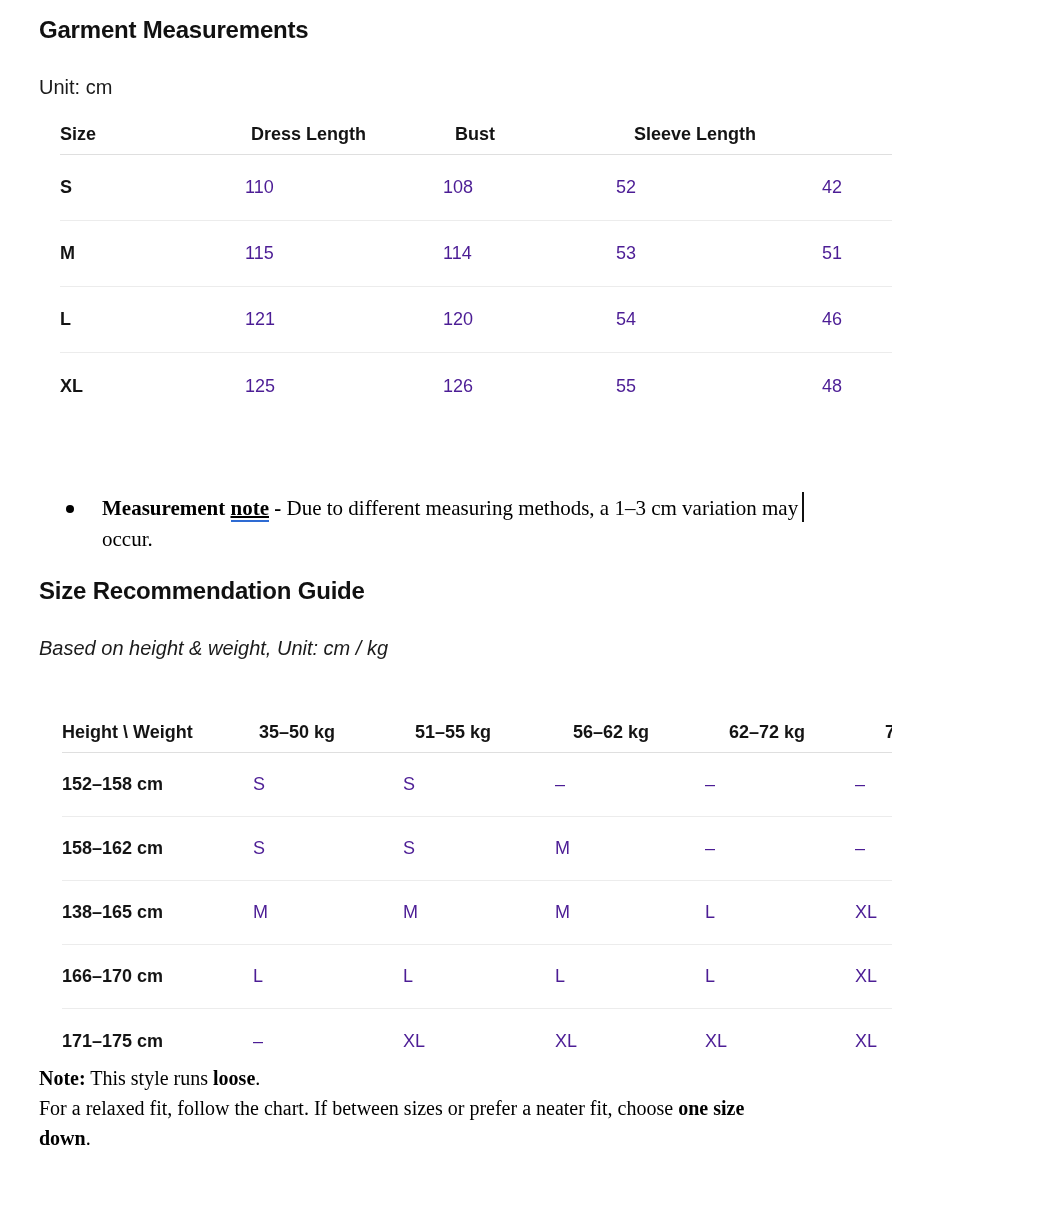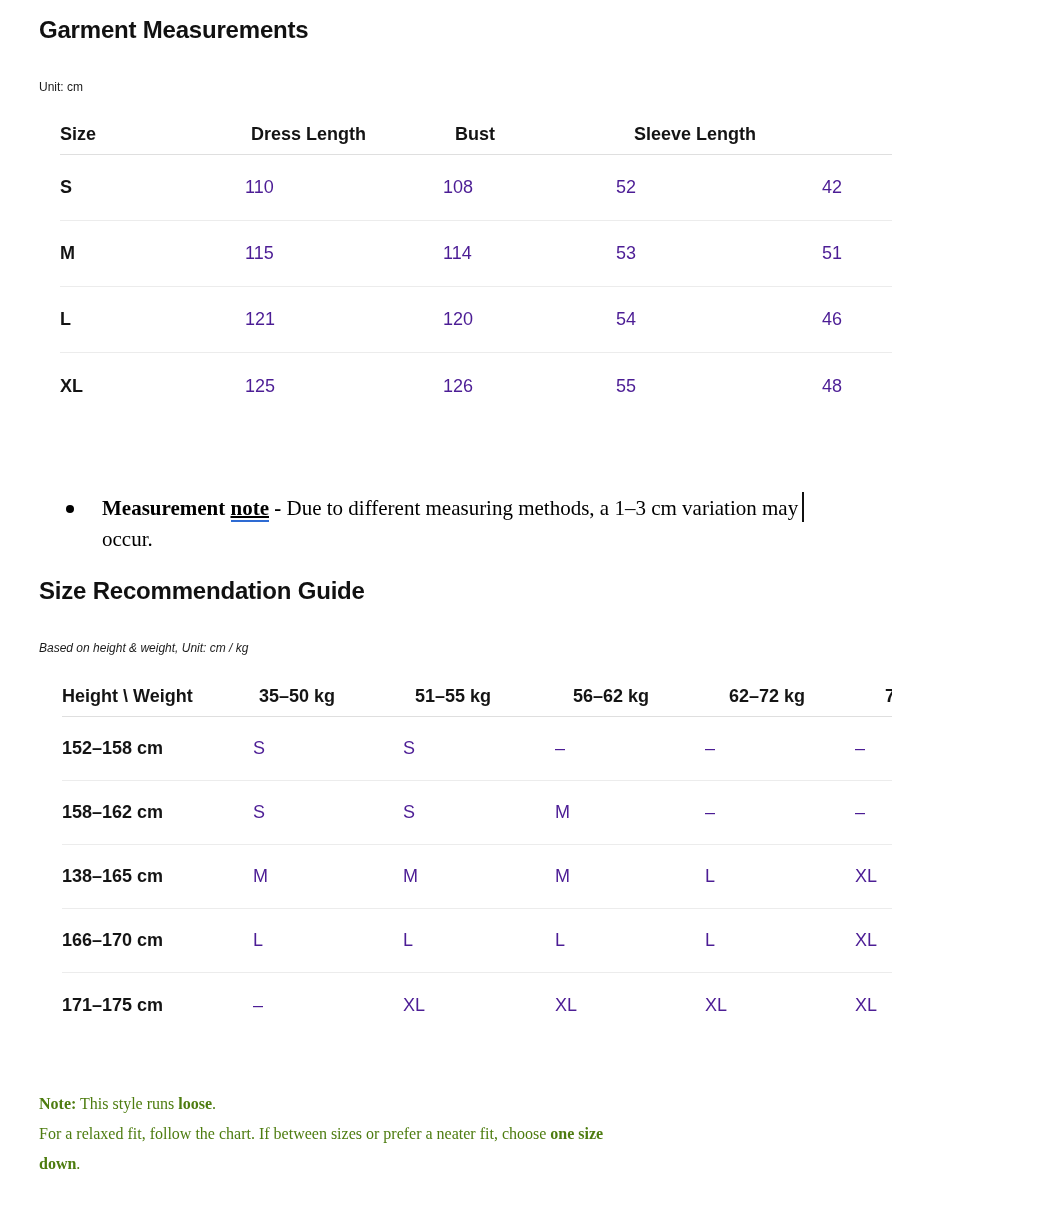"Unit: cm" .sub-label { font-size: 12px -> 20px }
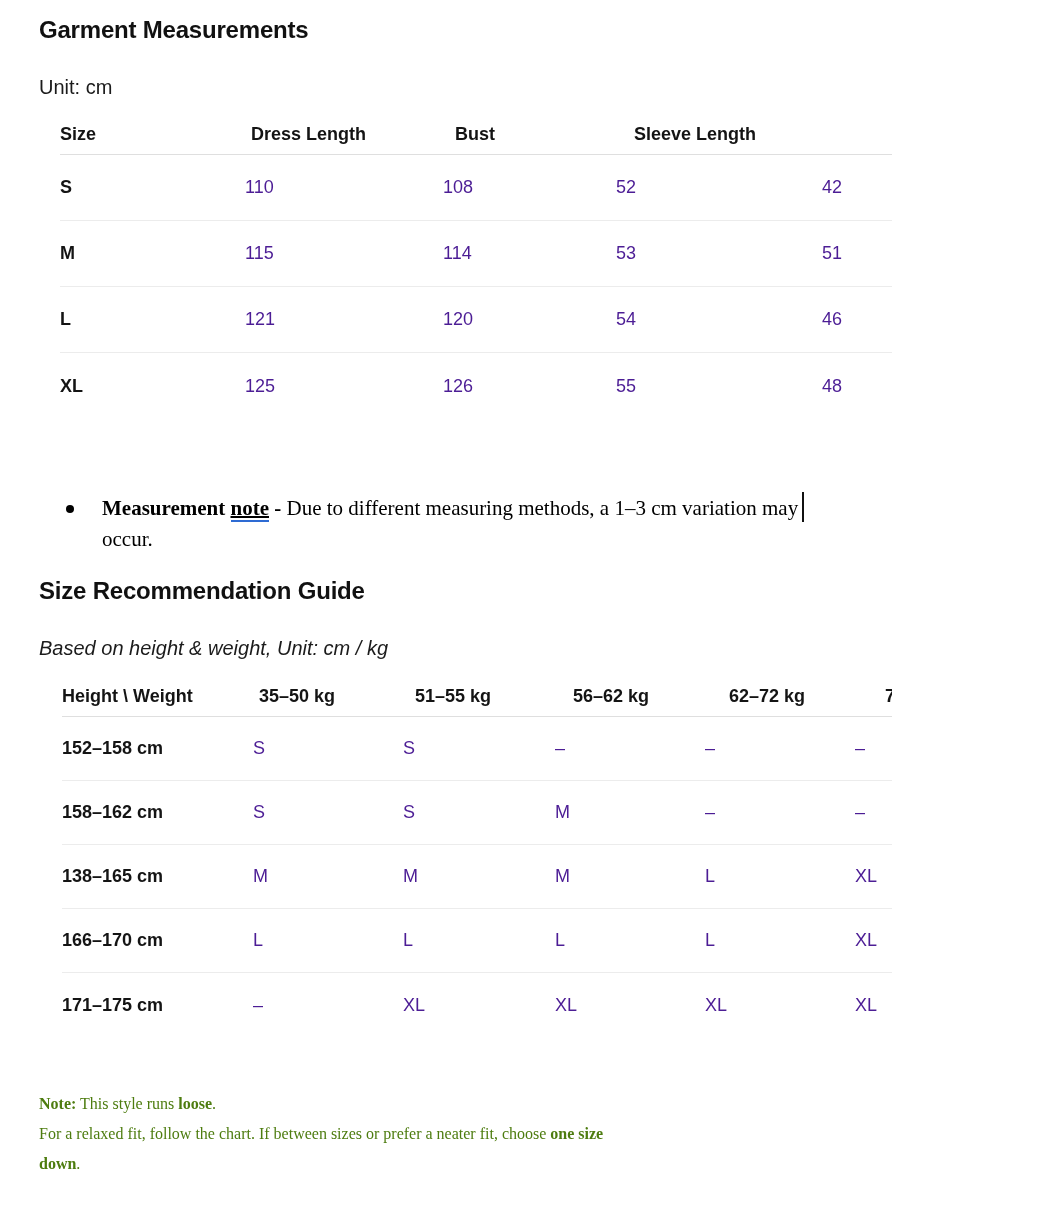"Height \ Weight" #size-guide-table .thead { margin-top: none -> 36px }
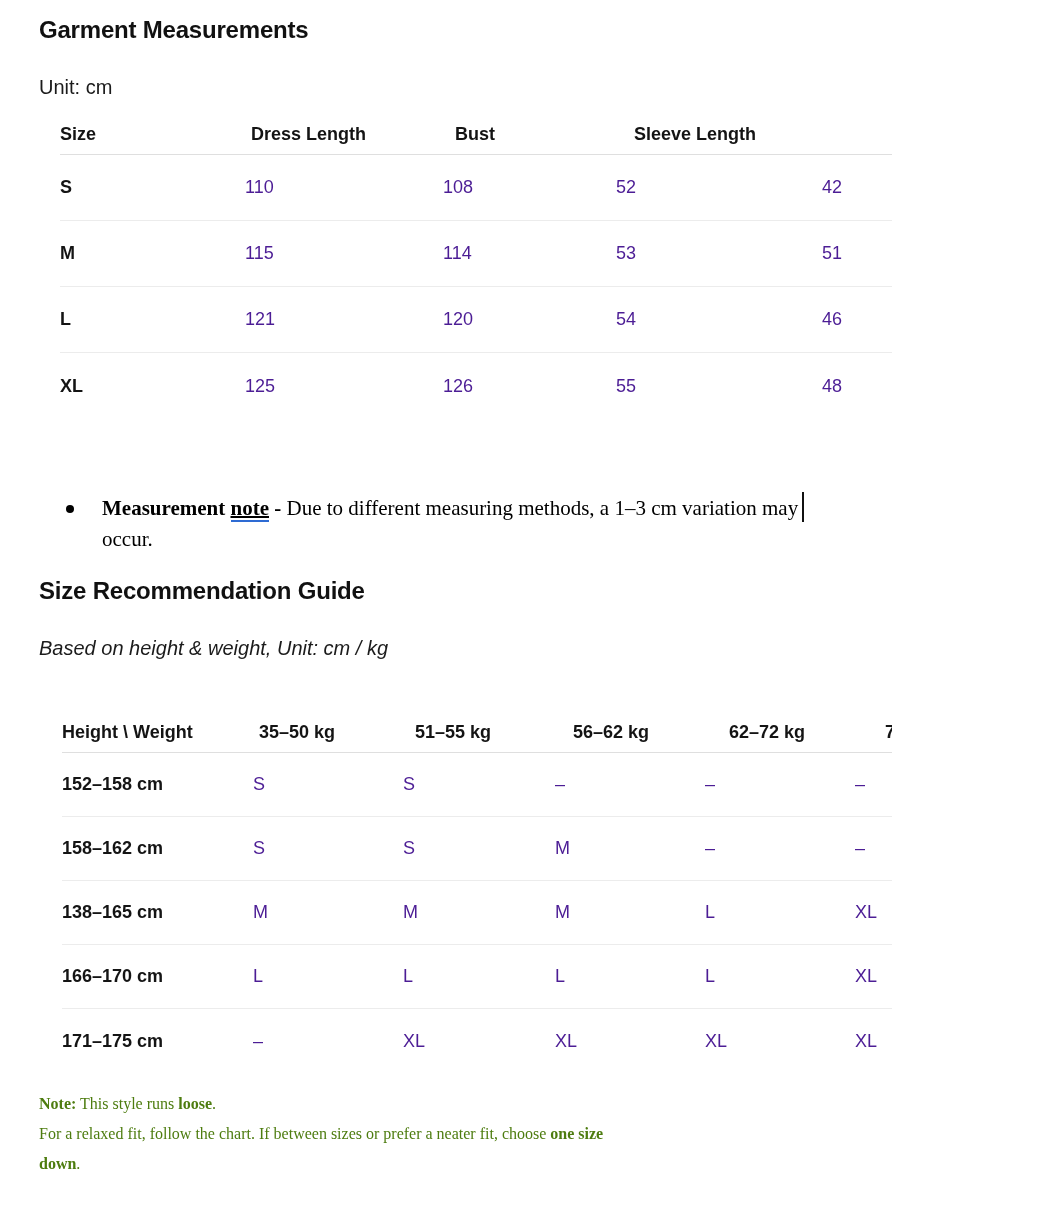"Note: This style runs loose." .footer-note { color: #4d7c0f -> #000000; font-size: 16px -> 20px; top: 1089px -> 1063px }
